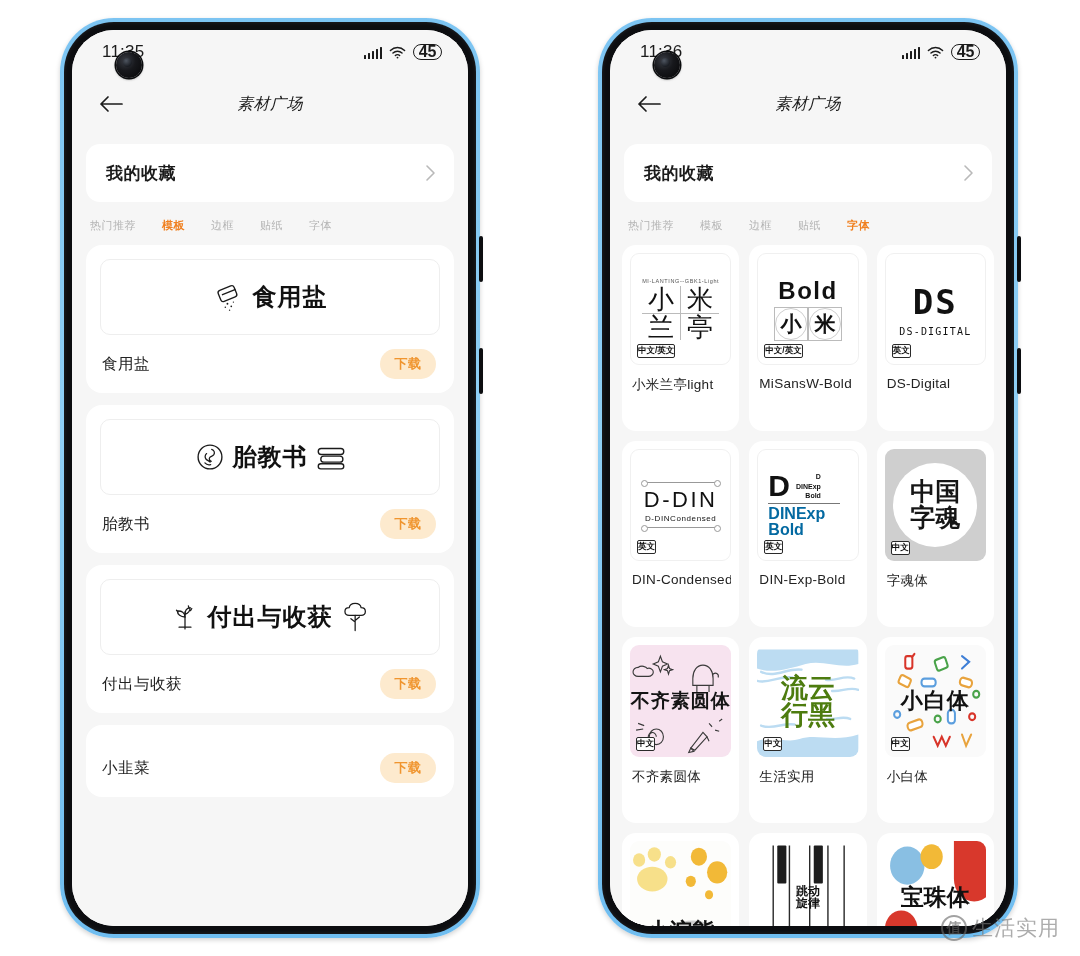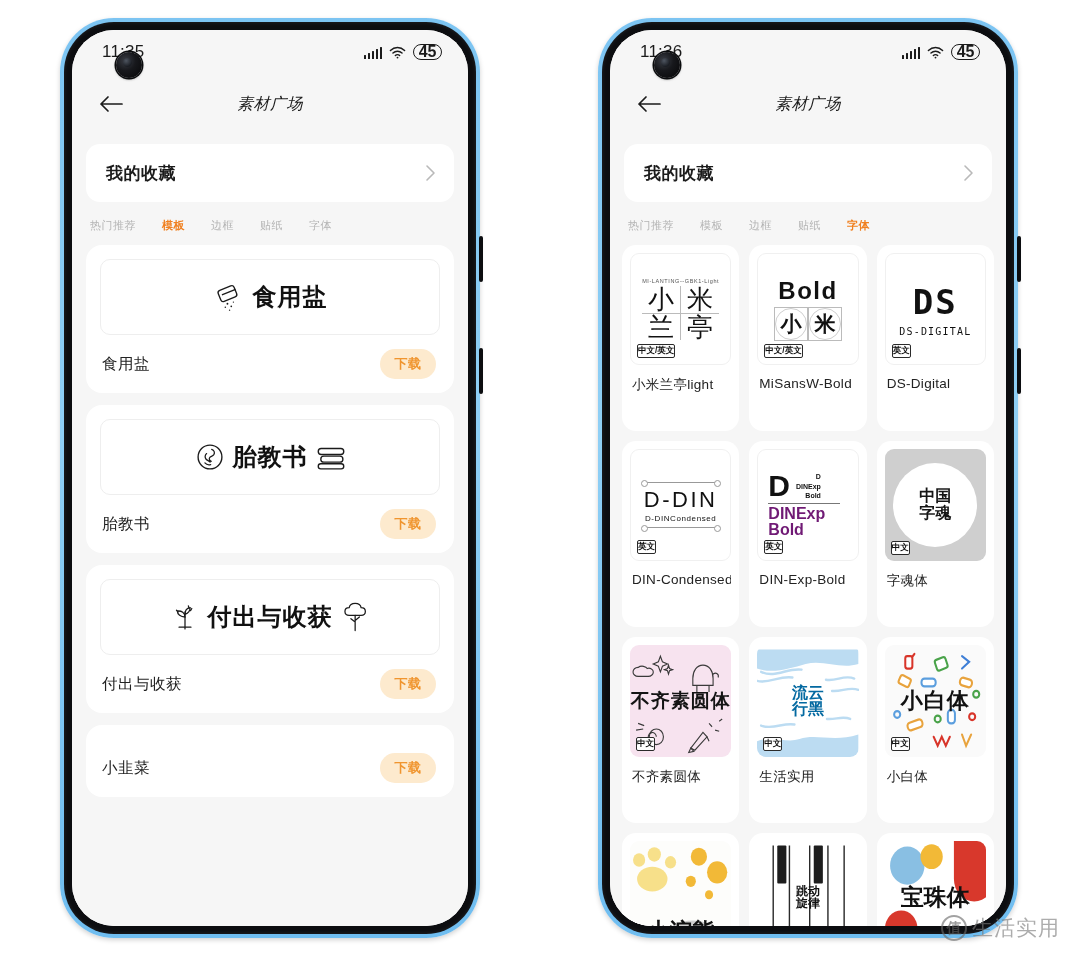"中国" .ft-zihun .disc { font-size: 16px -> 25px }
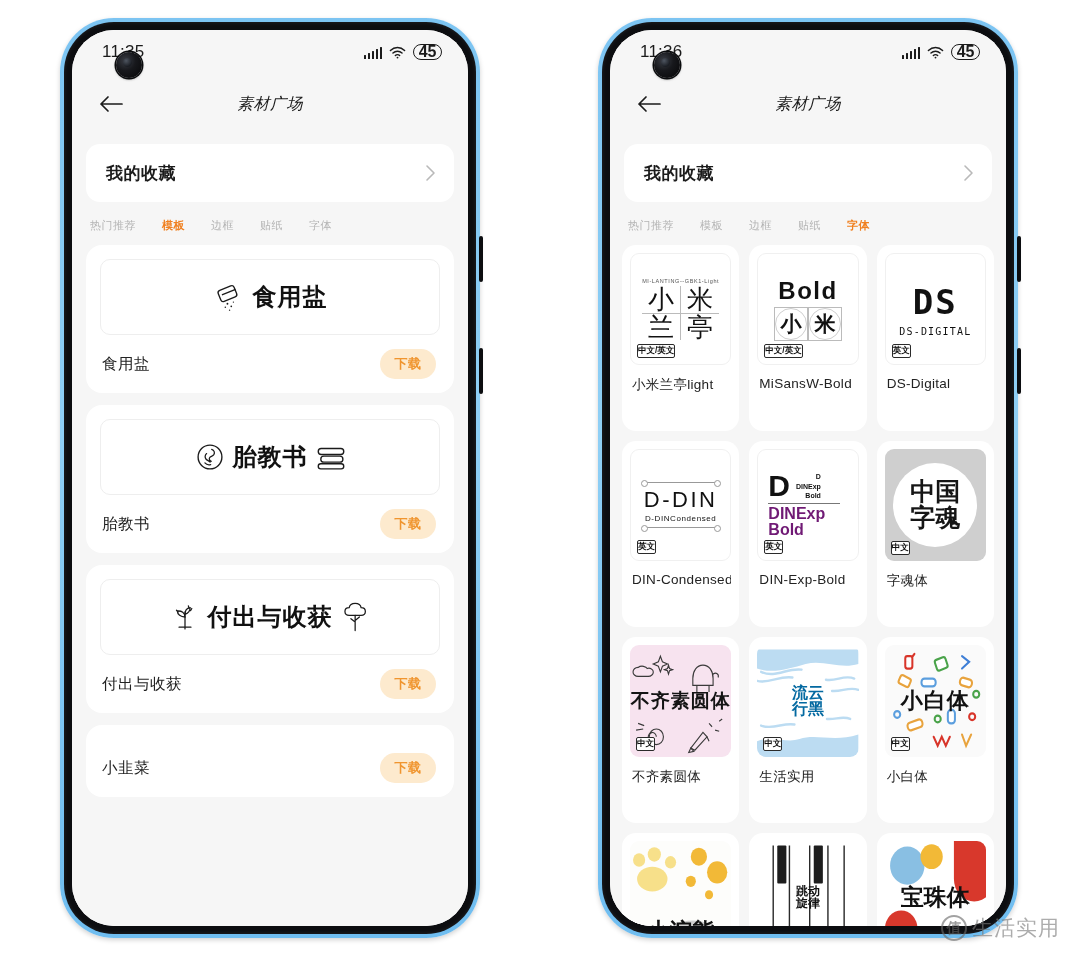"DINExp" .ft-dinexp .main { color: #701a75 -> #0369a1 }
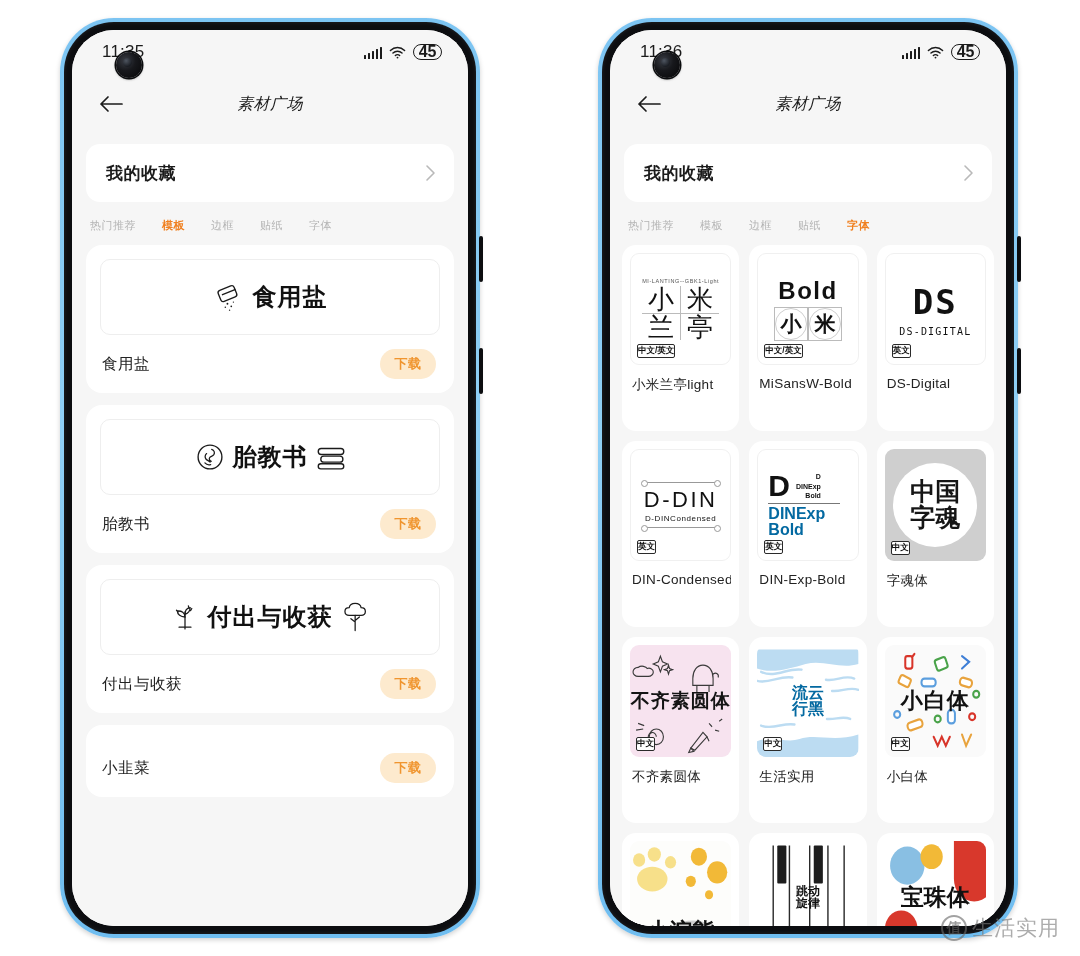"流云" .ft-liuyun .word { color: #0369a1 -> #4d7c0f; font-size: 16px -> 27px }
